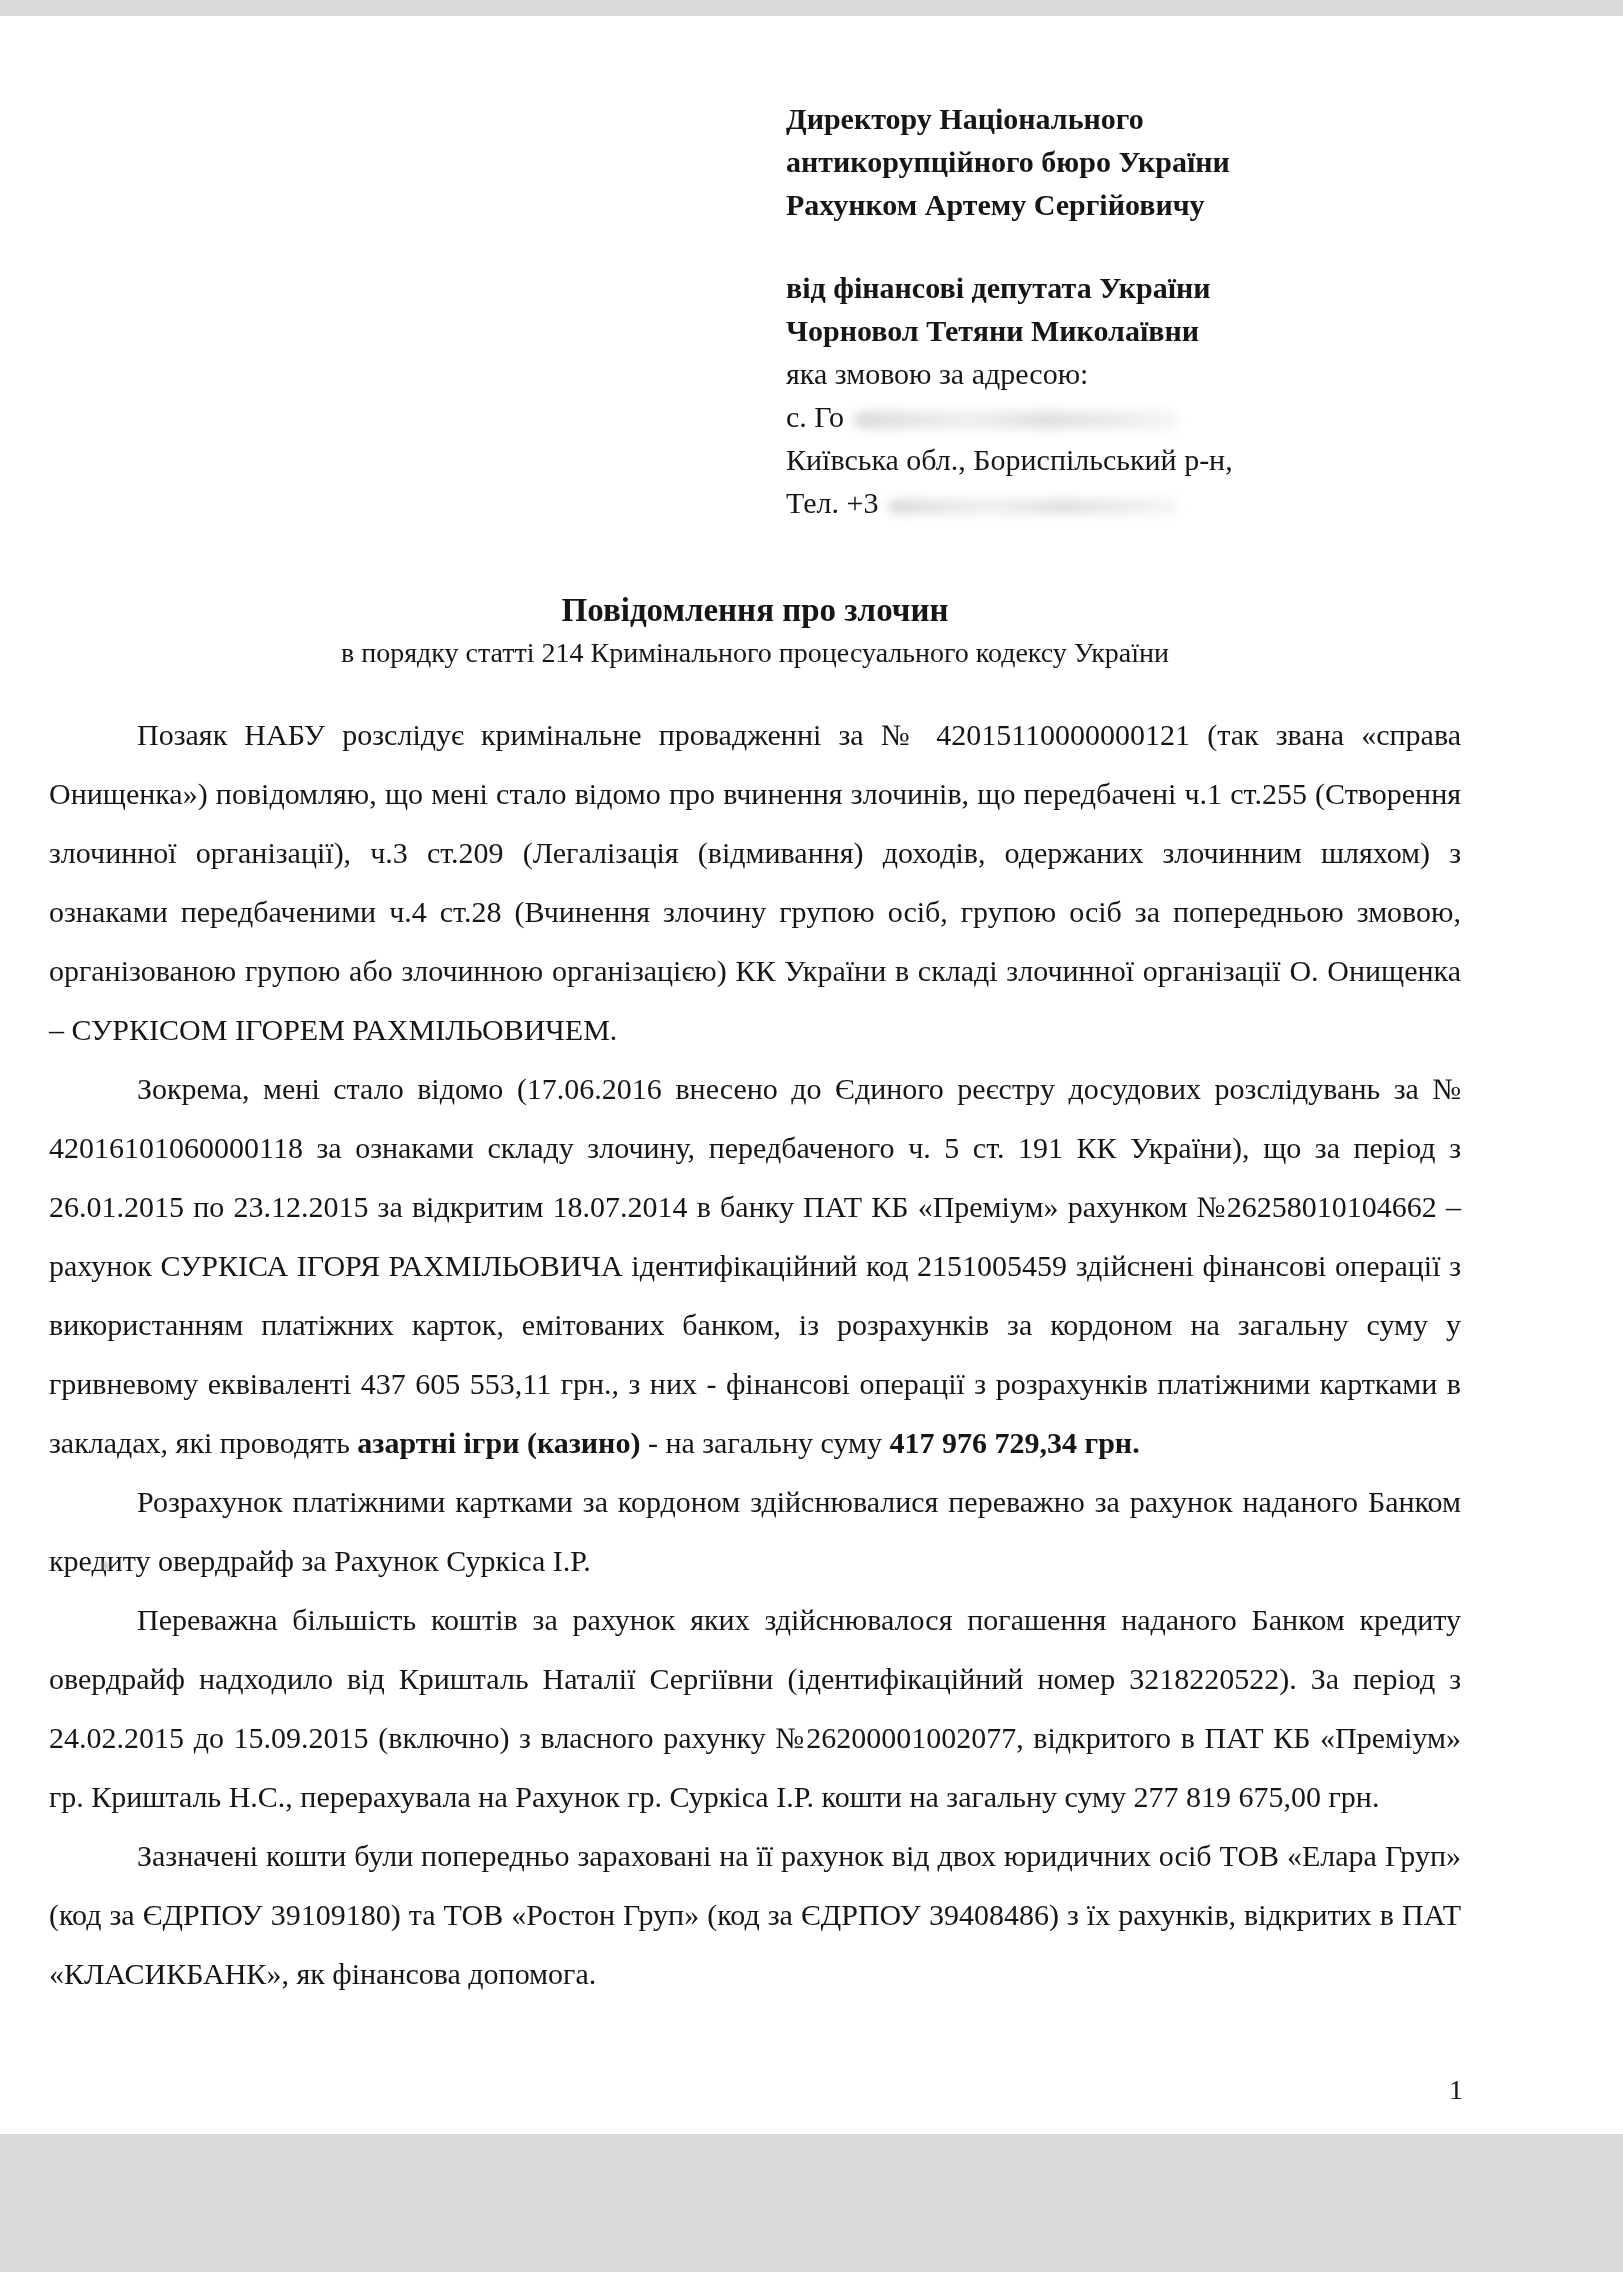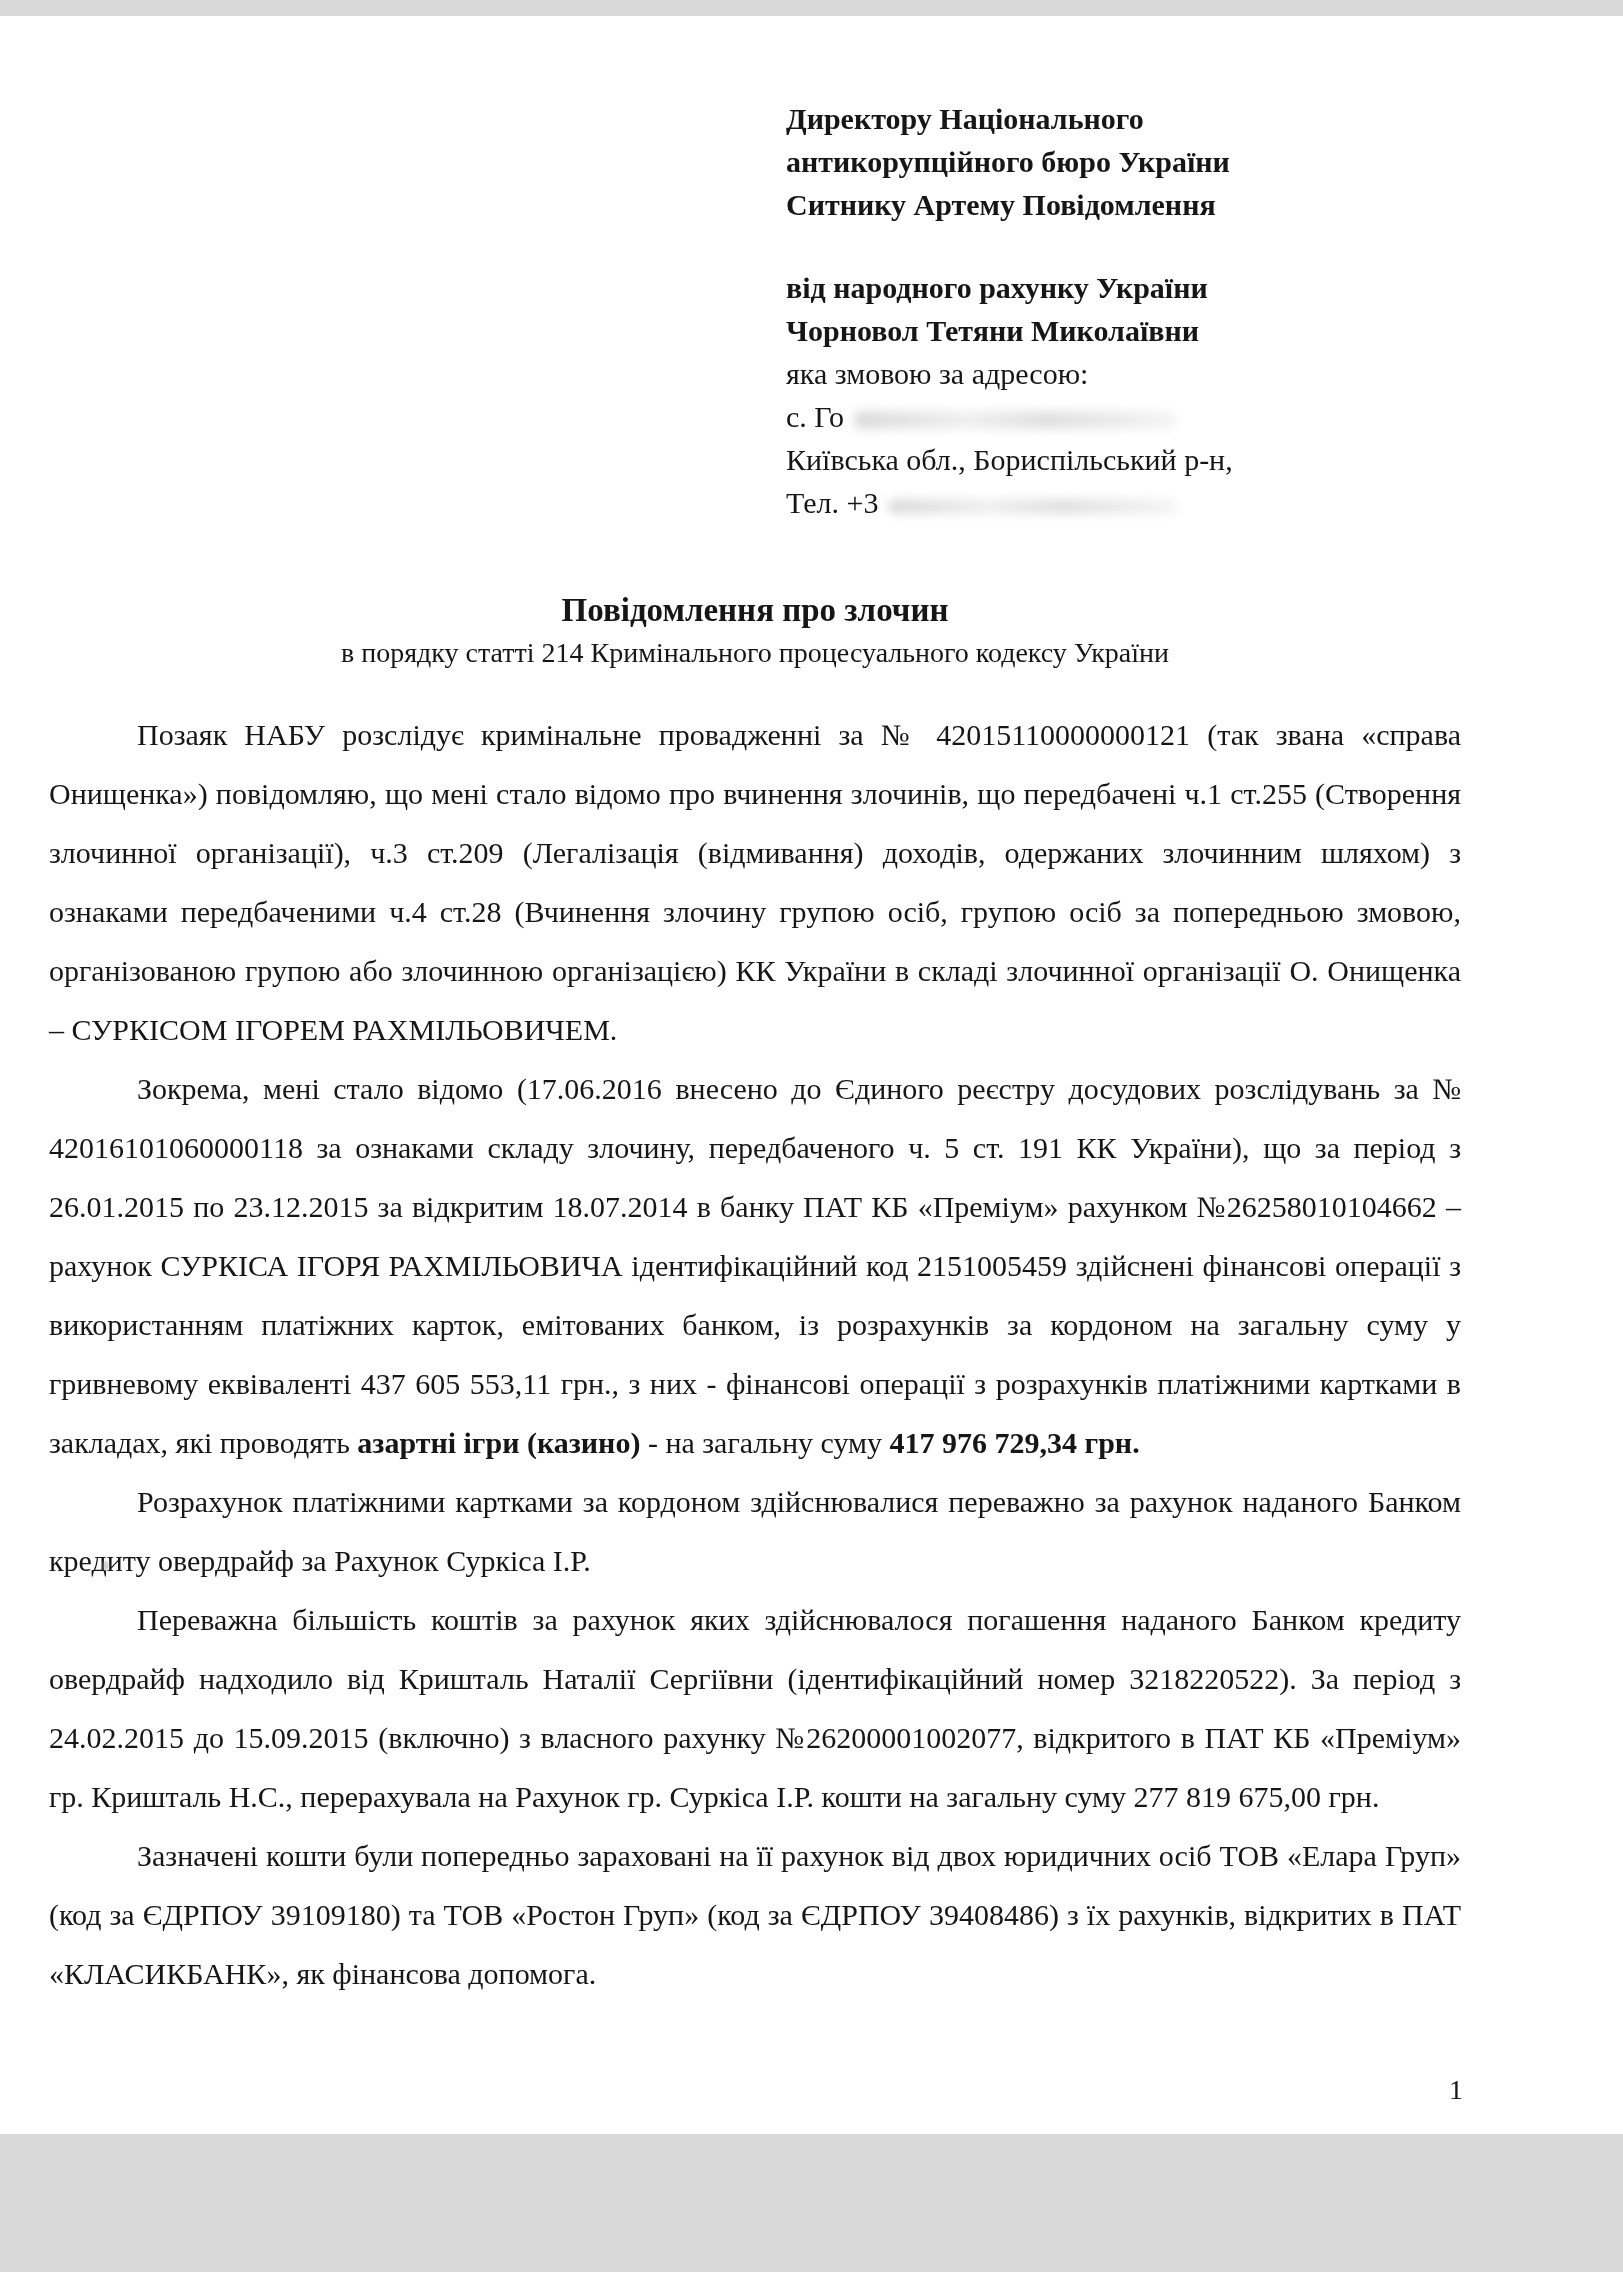"Ситнику Артему Повідомлення" div.line { text: Ситнику Артему Повідомлення -> Рахунком Артему Сергійовичу }
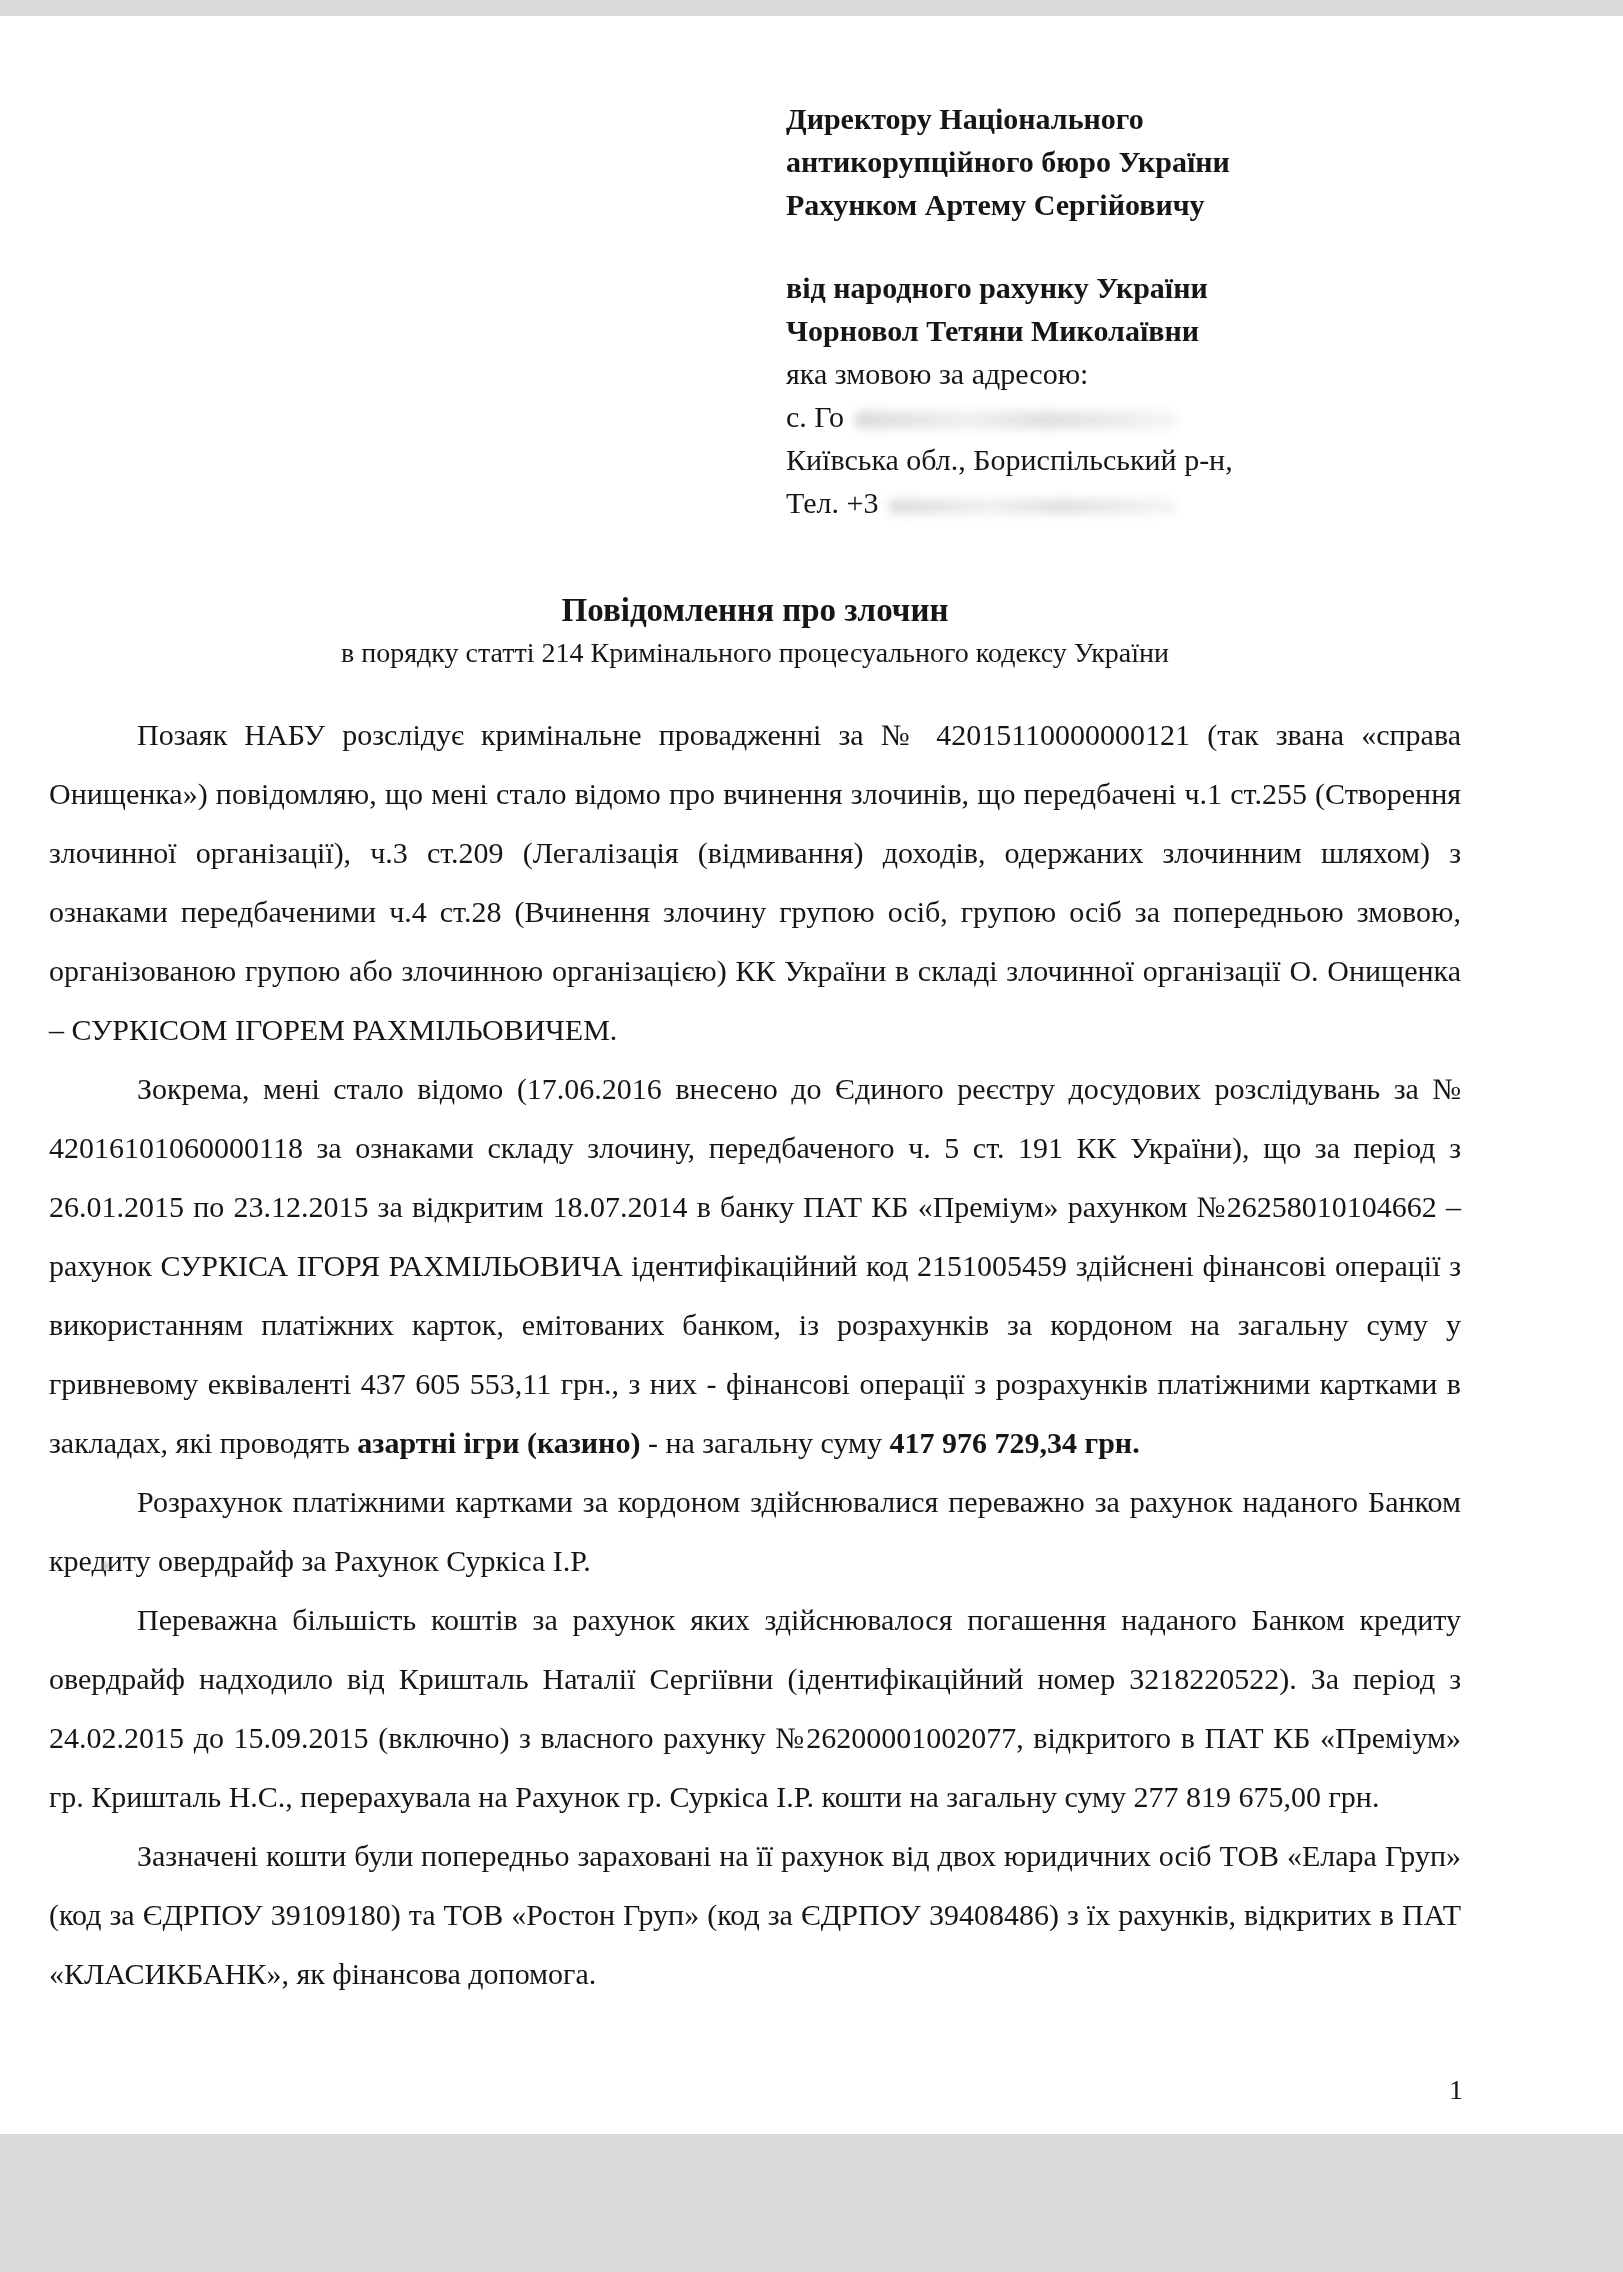"від народного рахунку України" div.line { text: народного рахунку -> фінансові депутата }
